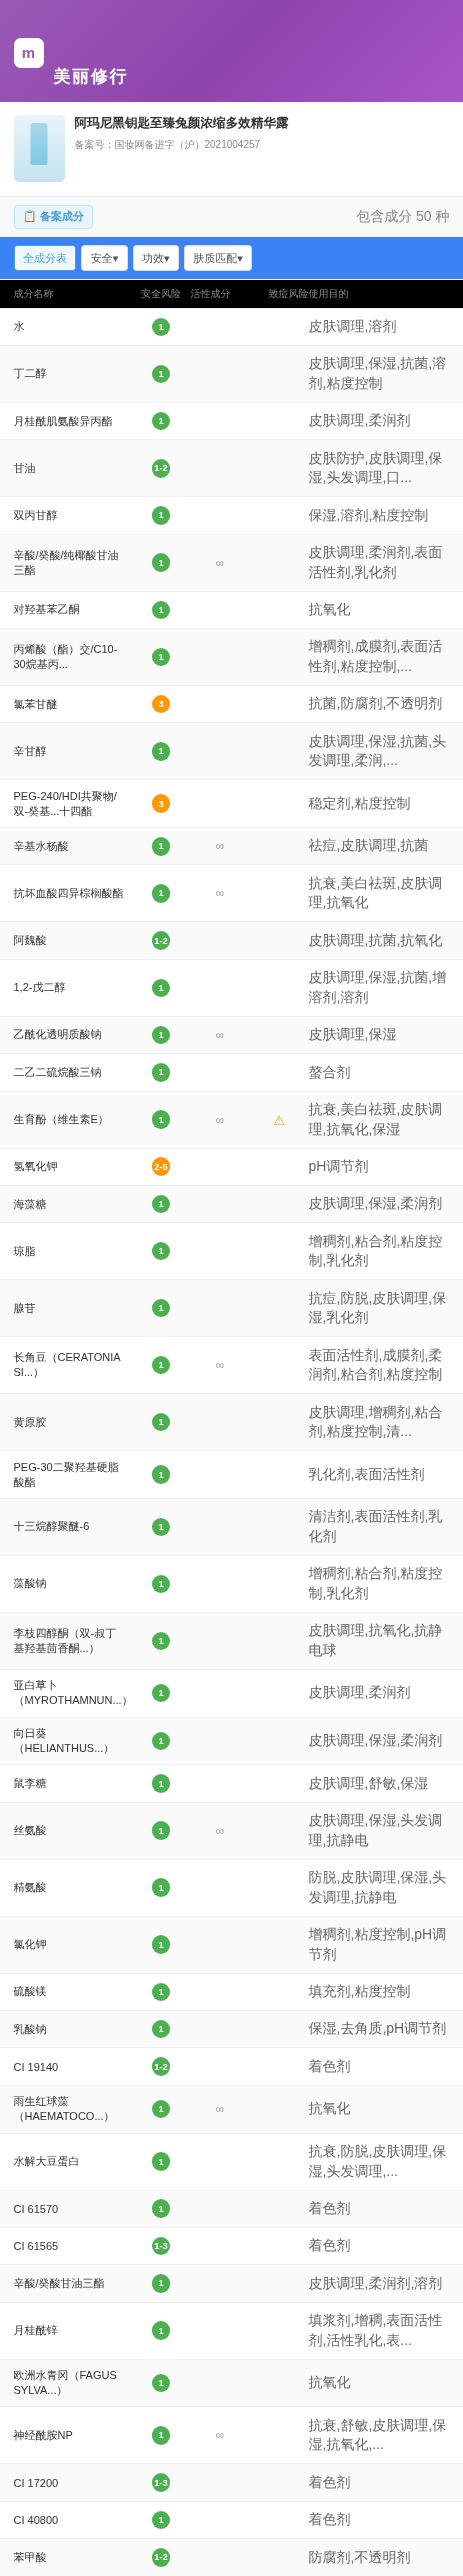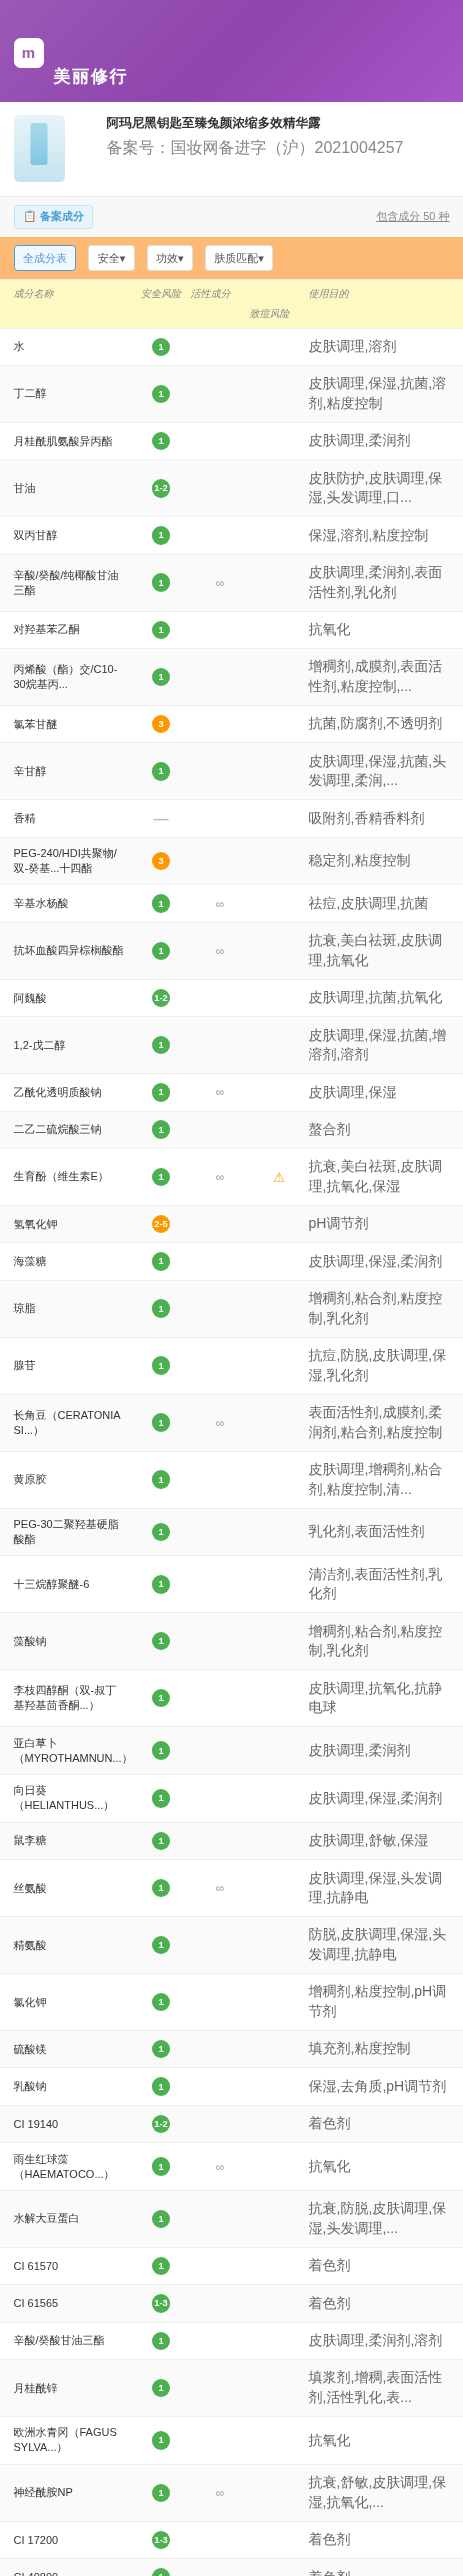"阿玛尼黑钥匙至臻兔颜浓缩多效精华露" .product-info { margin-left: 32px -> none }
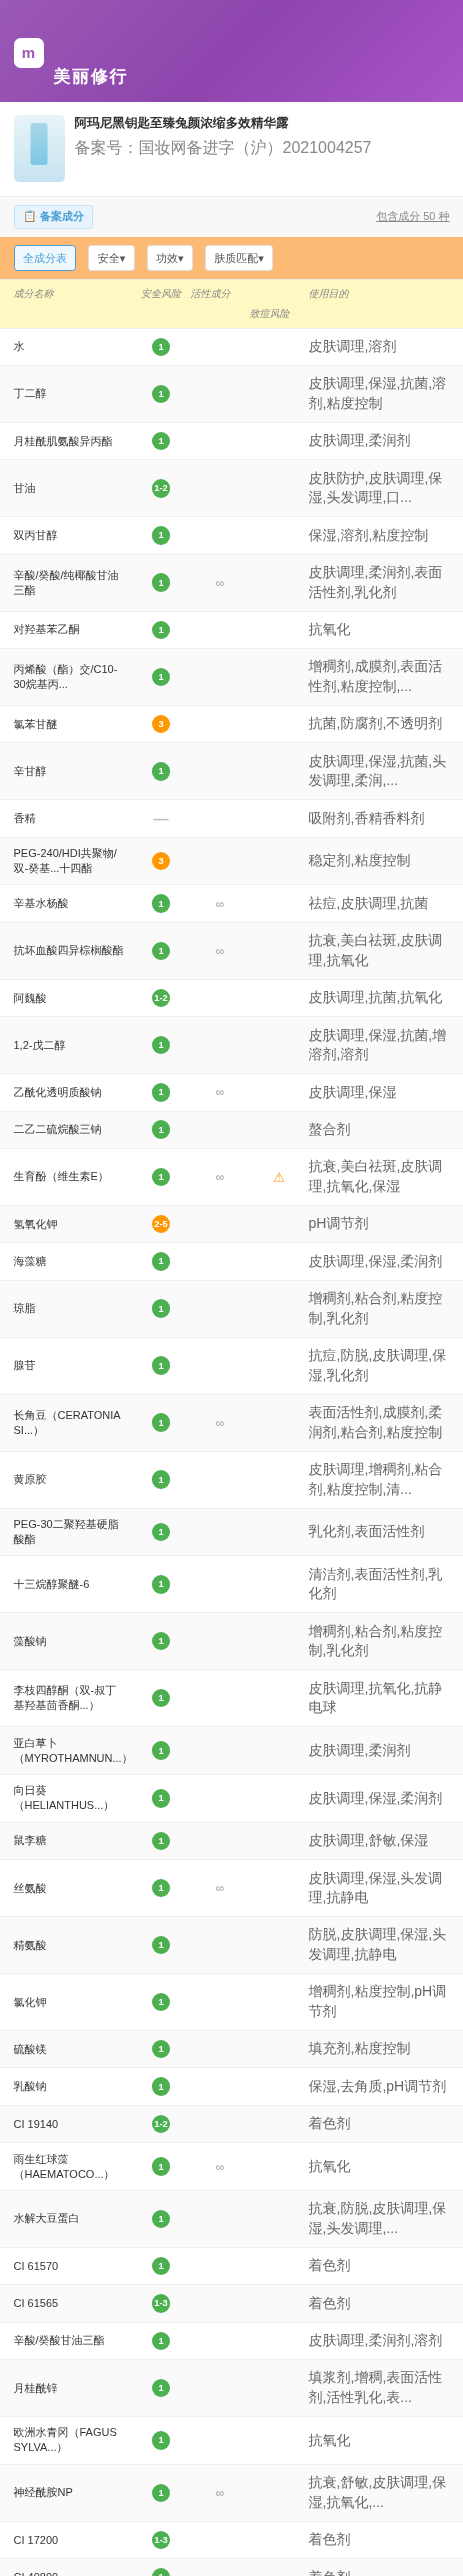"备案号：国妆网备进字（沪）2021004257" .product-reg { font-size: 16px -> 10px }
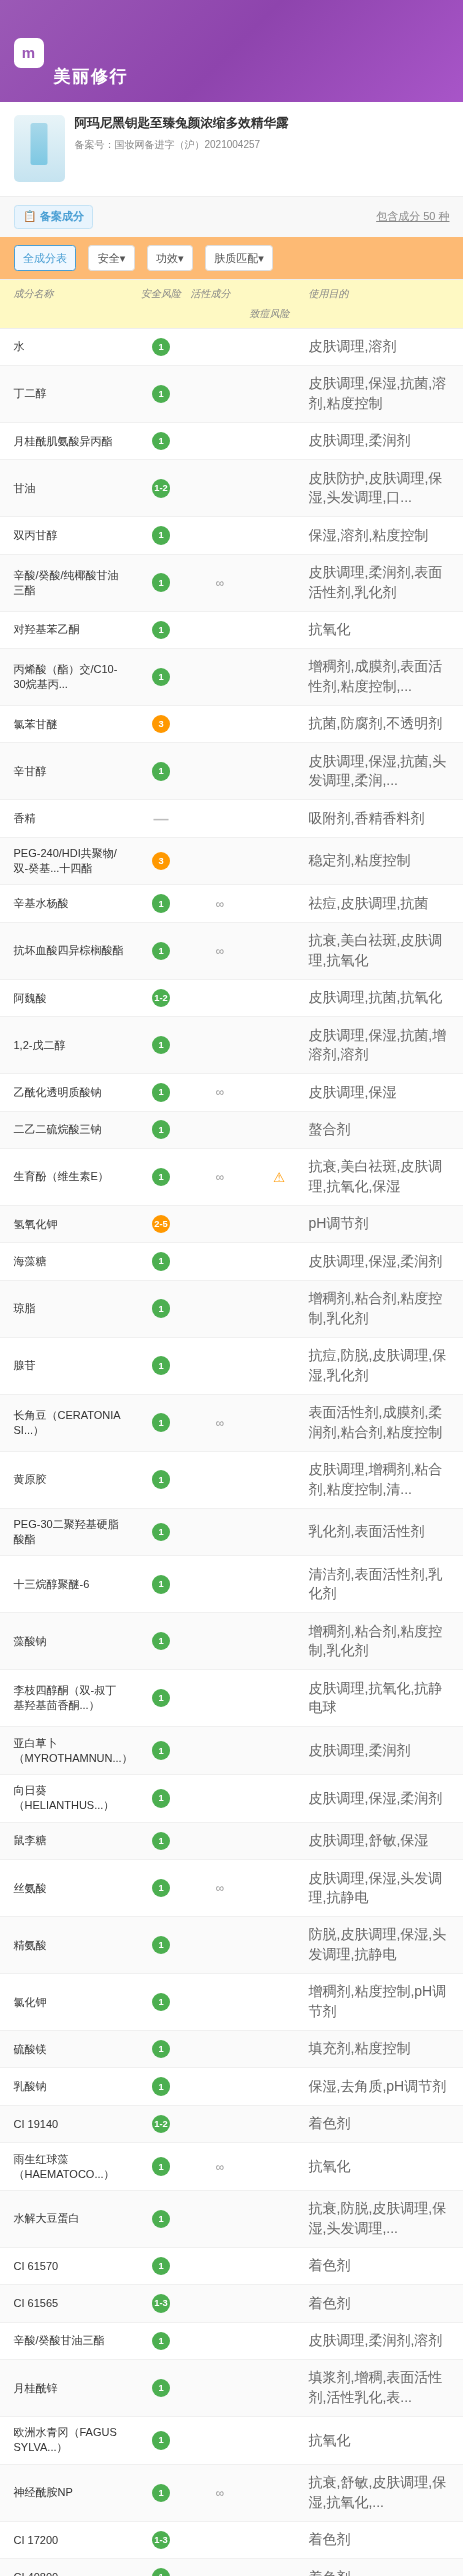"包含成分 50 种" .ingredient-count { font-size: 11px -> 14px; text-decoration: underline -> none }
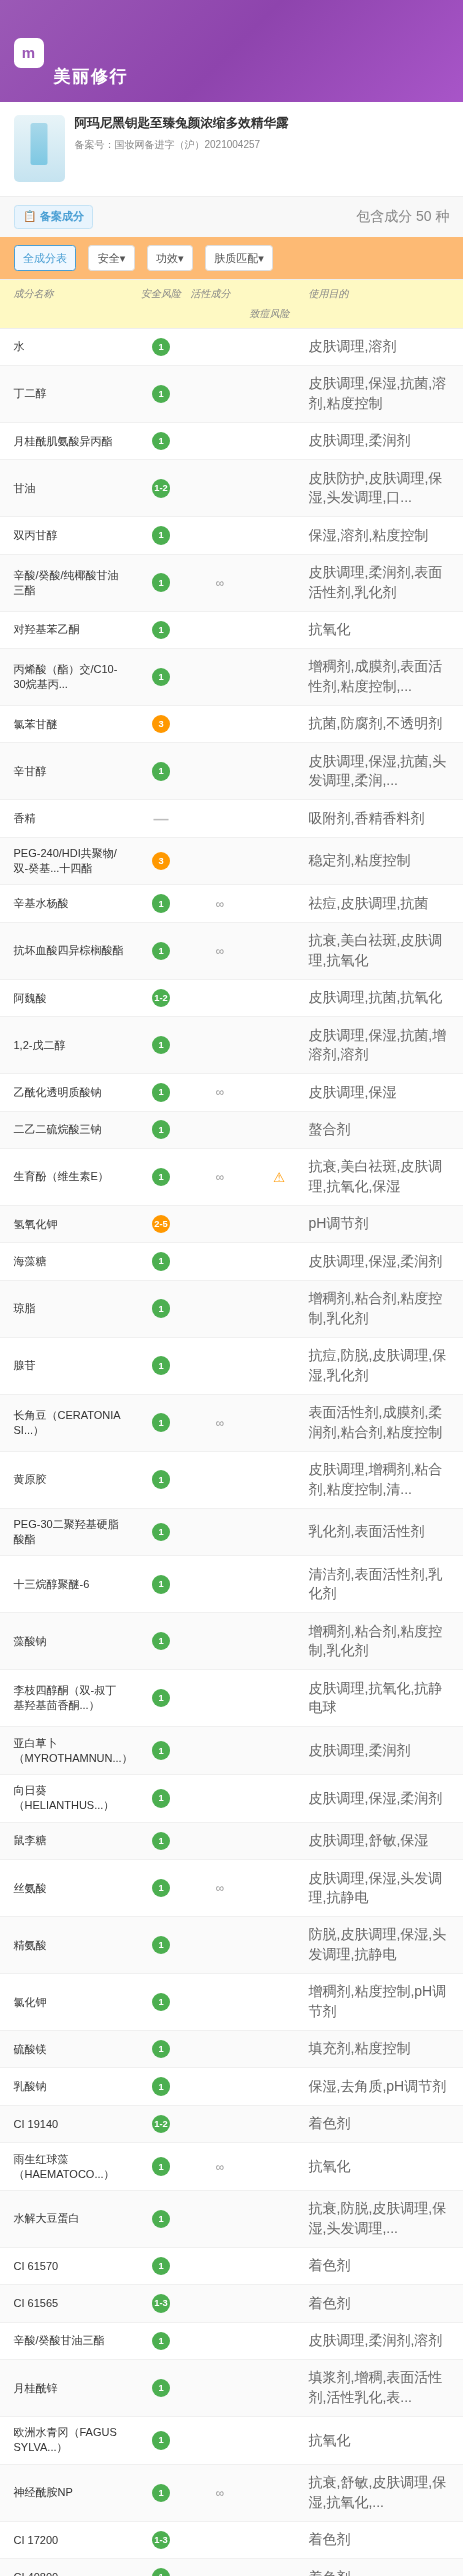"全成分表" .filter-bar { background: #fdba74 -> #3b82f6; gap: 12px -> 5px }
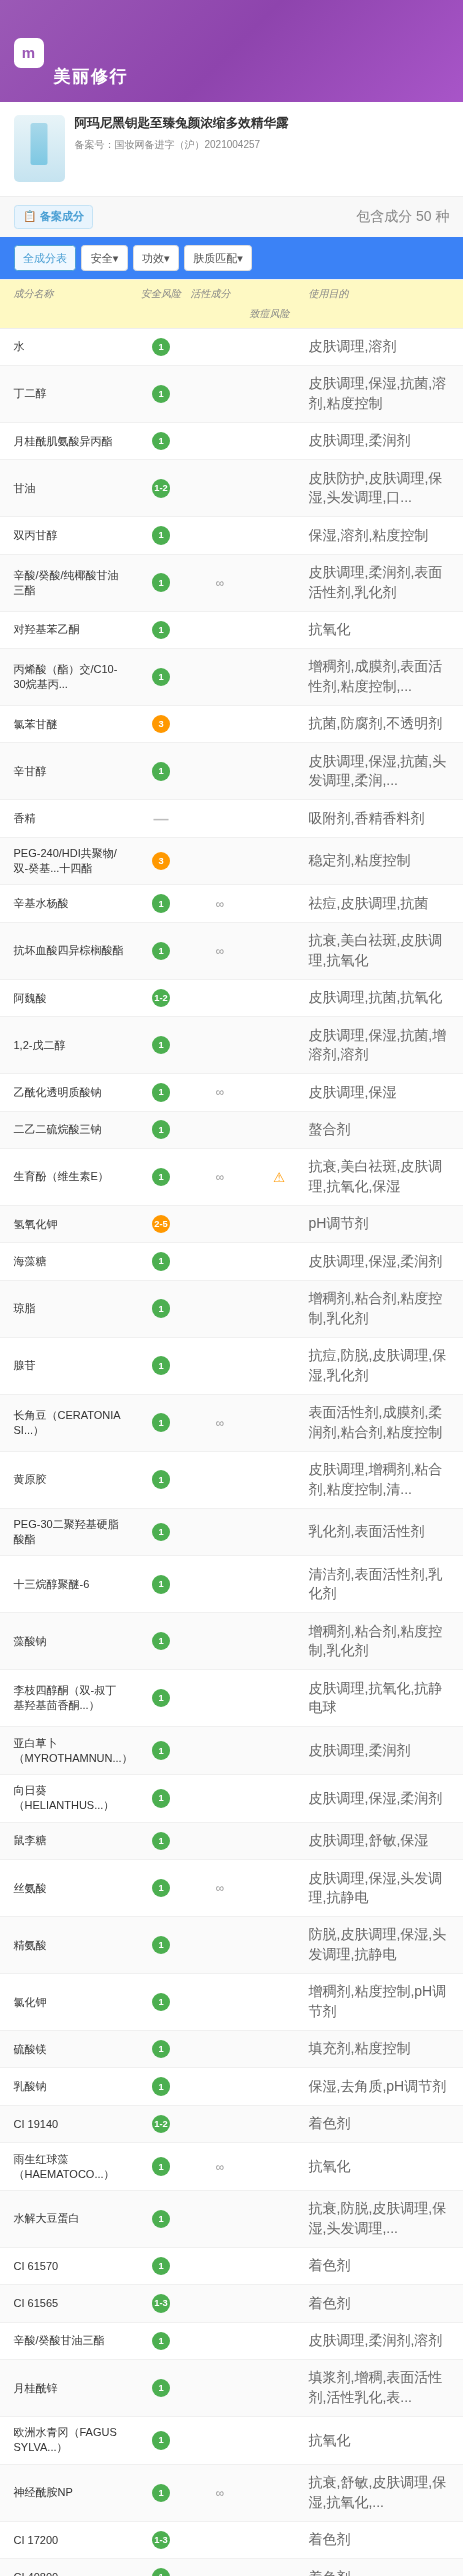"成分名称" .table-header { background: #fef9c3 -> #000000; font-style: italic -> none }
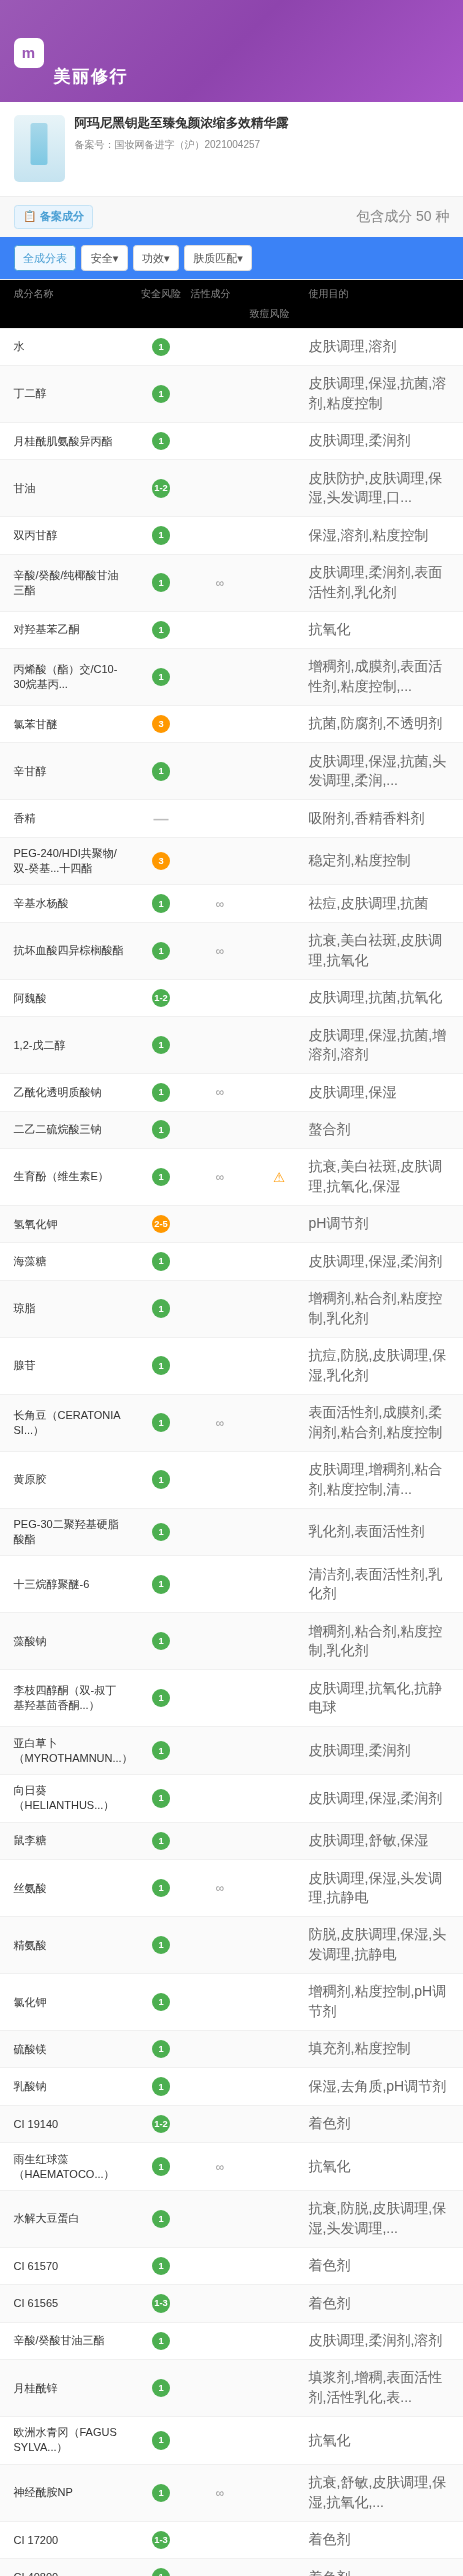"致痘风险" div { margin-top: 20px -> none; text-align: left -> right }
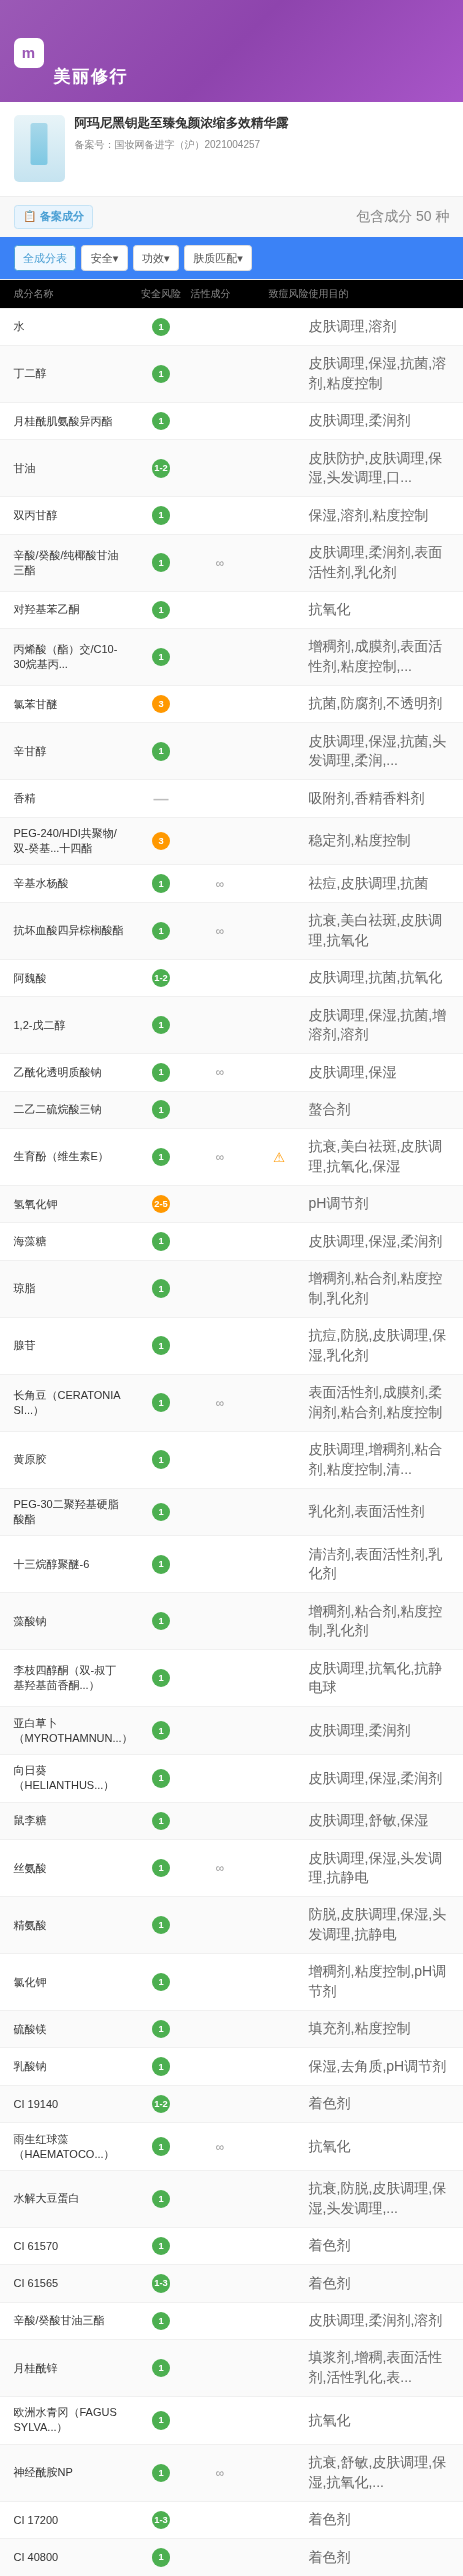"香精" div.table-row { html: <div> <div>香精</div> <div> <span>—</span> </div> <div></div> <div></div> <div>吸附剂,香精香料剂</div> </div> -> none }
